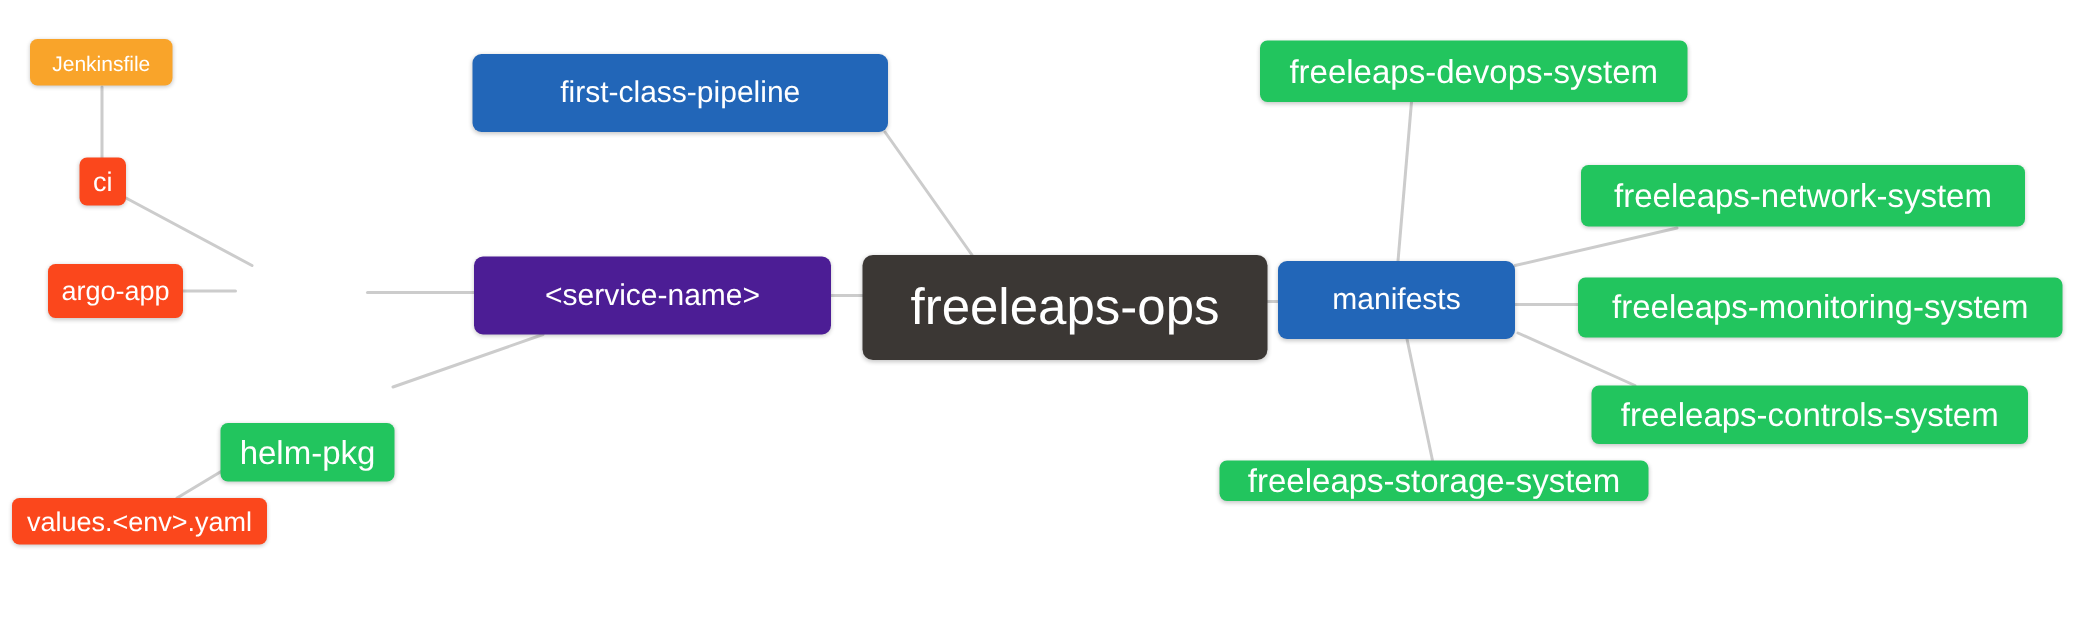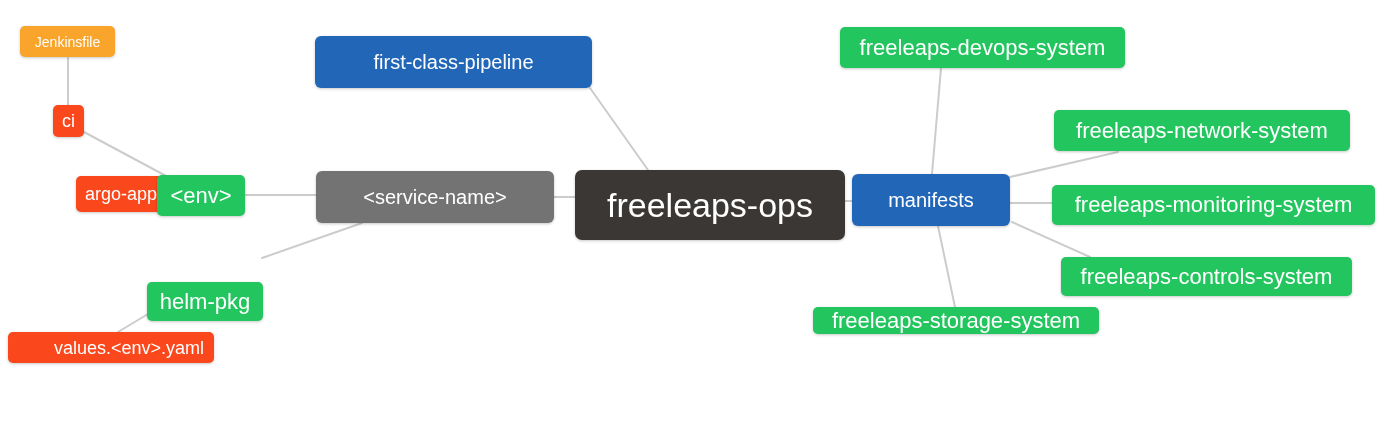"argo-app" div.node { margin-left: 44px -> none }
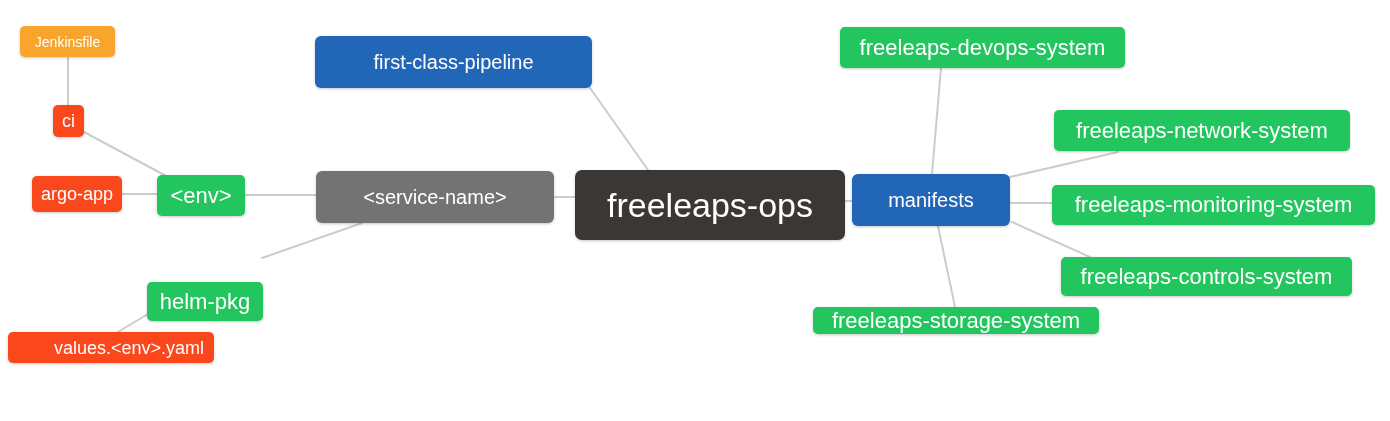"<env>" div.node { html: <div>&lt;env&gt;</div> -> none }
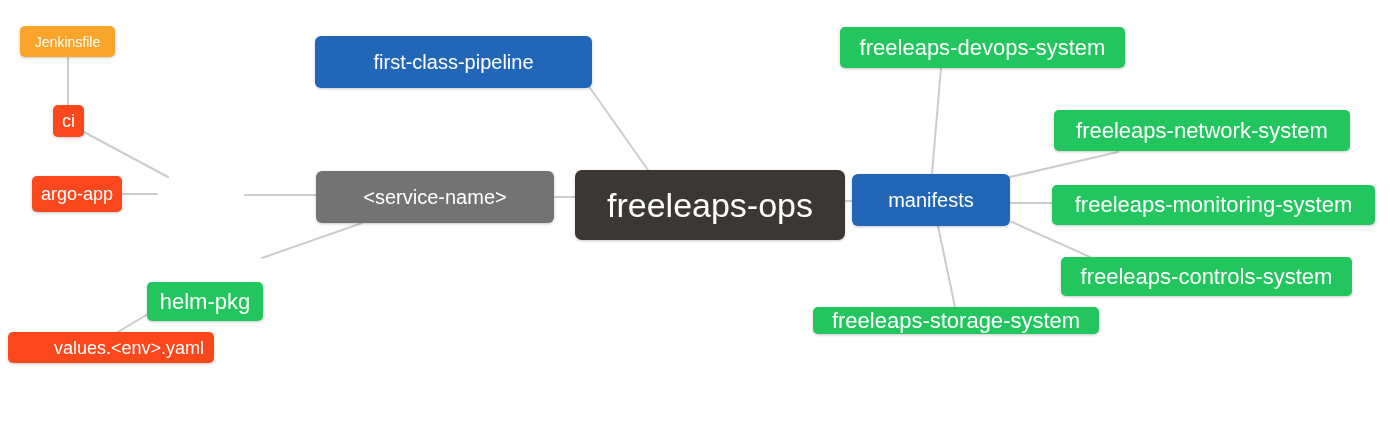"<service-name>" div.node { background-color: #737373 -> #4c1d95 }
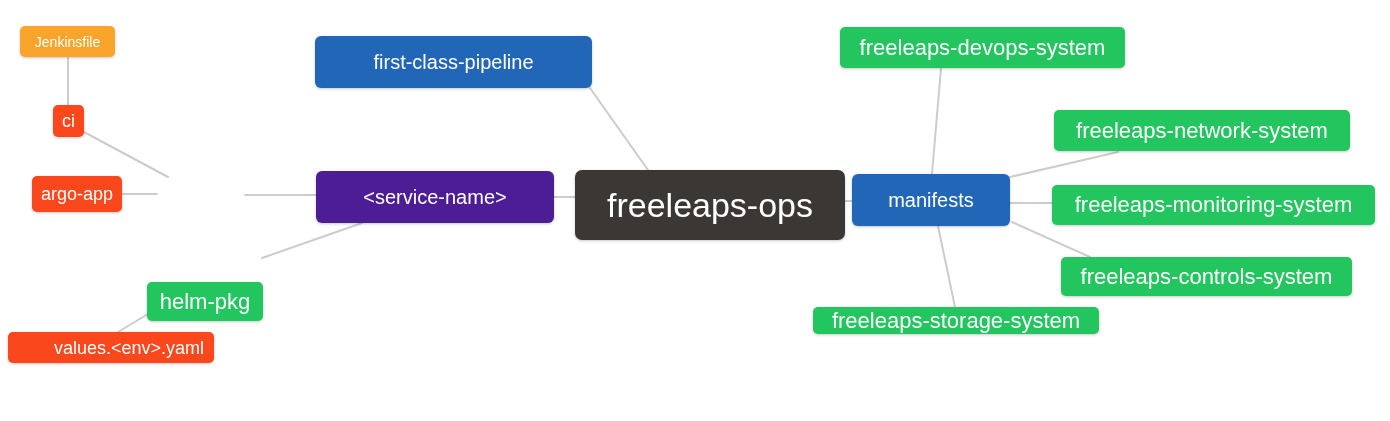"values.<env>.yaml" div.node { padding-left: 36px -> none }
